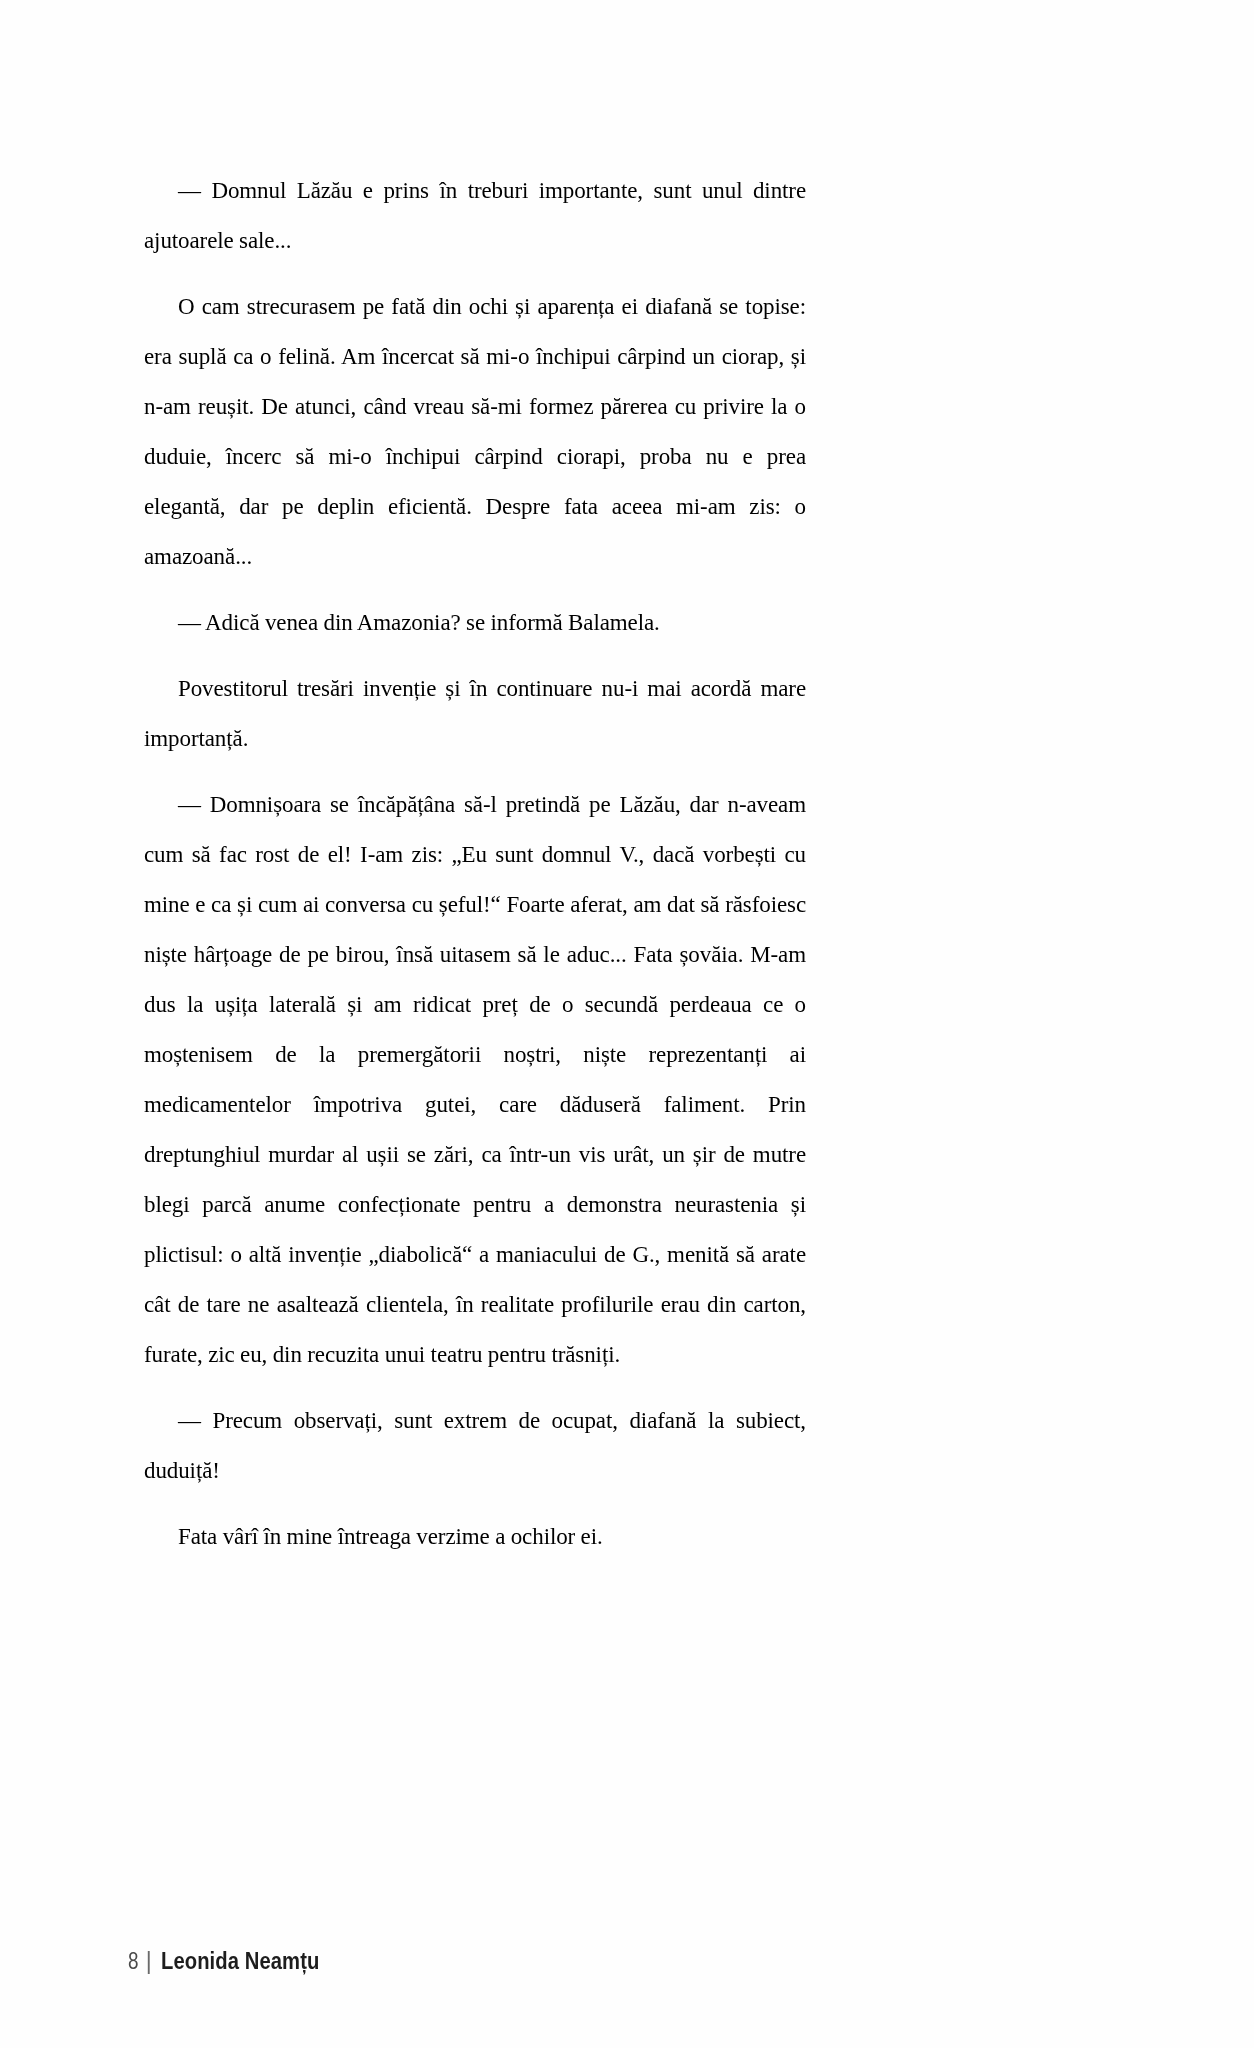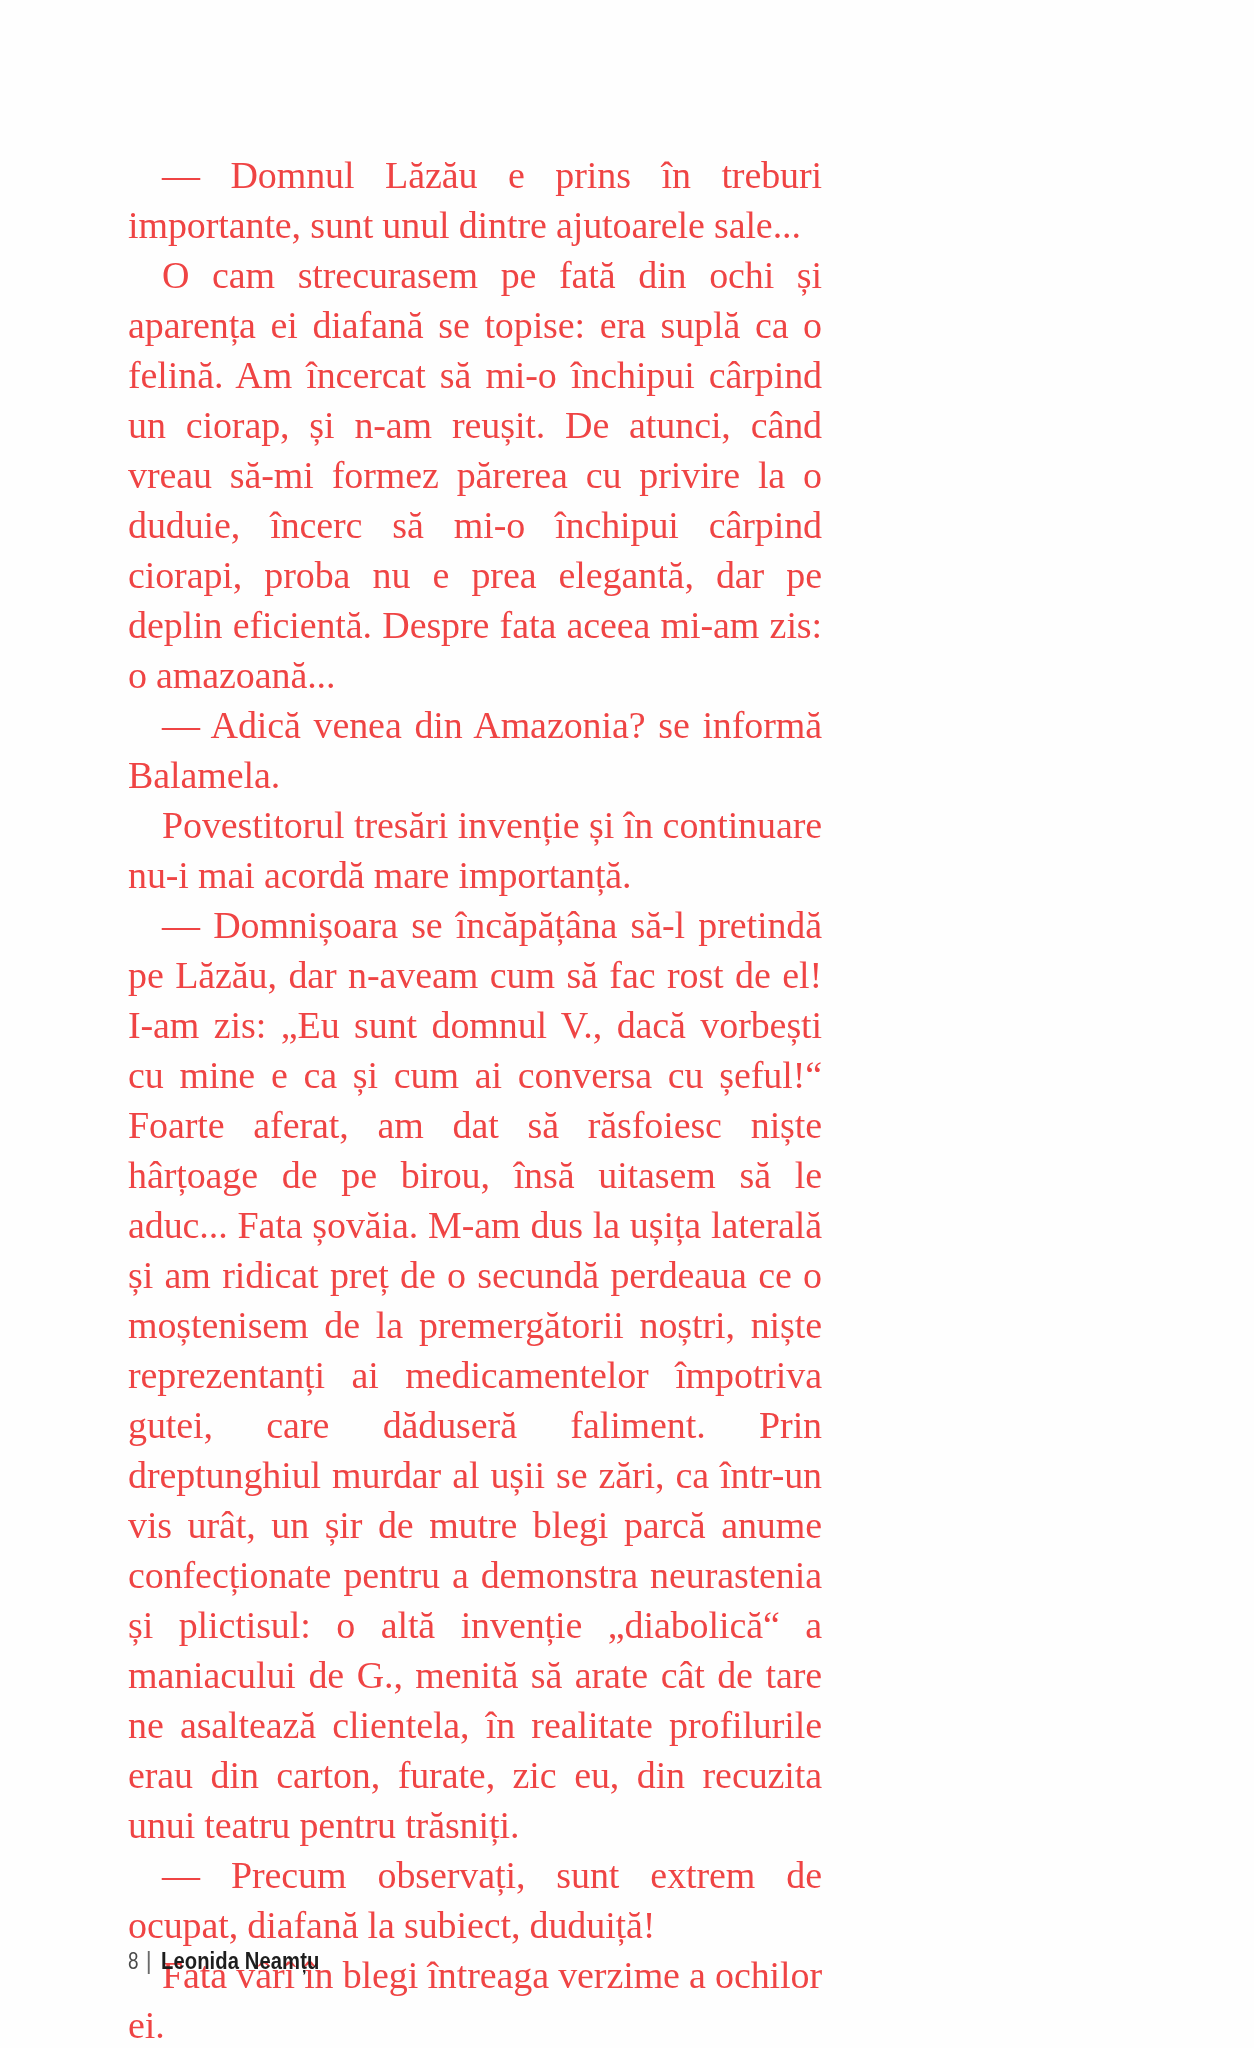"— Domnul Lăzău e prins" .para { color: #ef4444 -> #000000; font-size: 38px -> 23px; margin: 0 -> 16px }
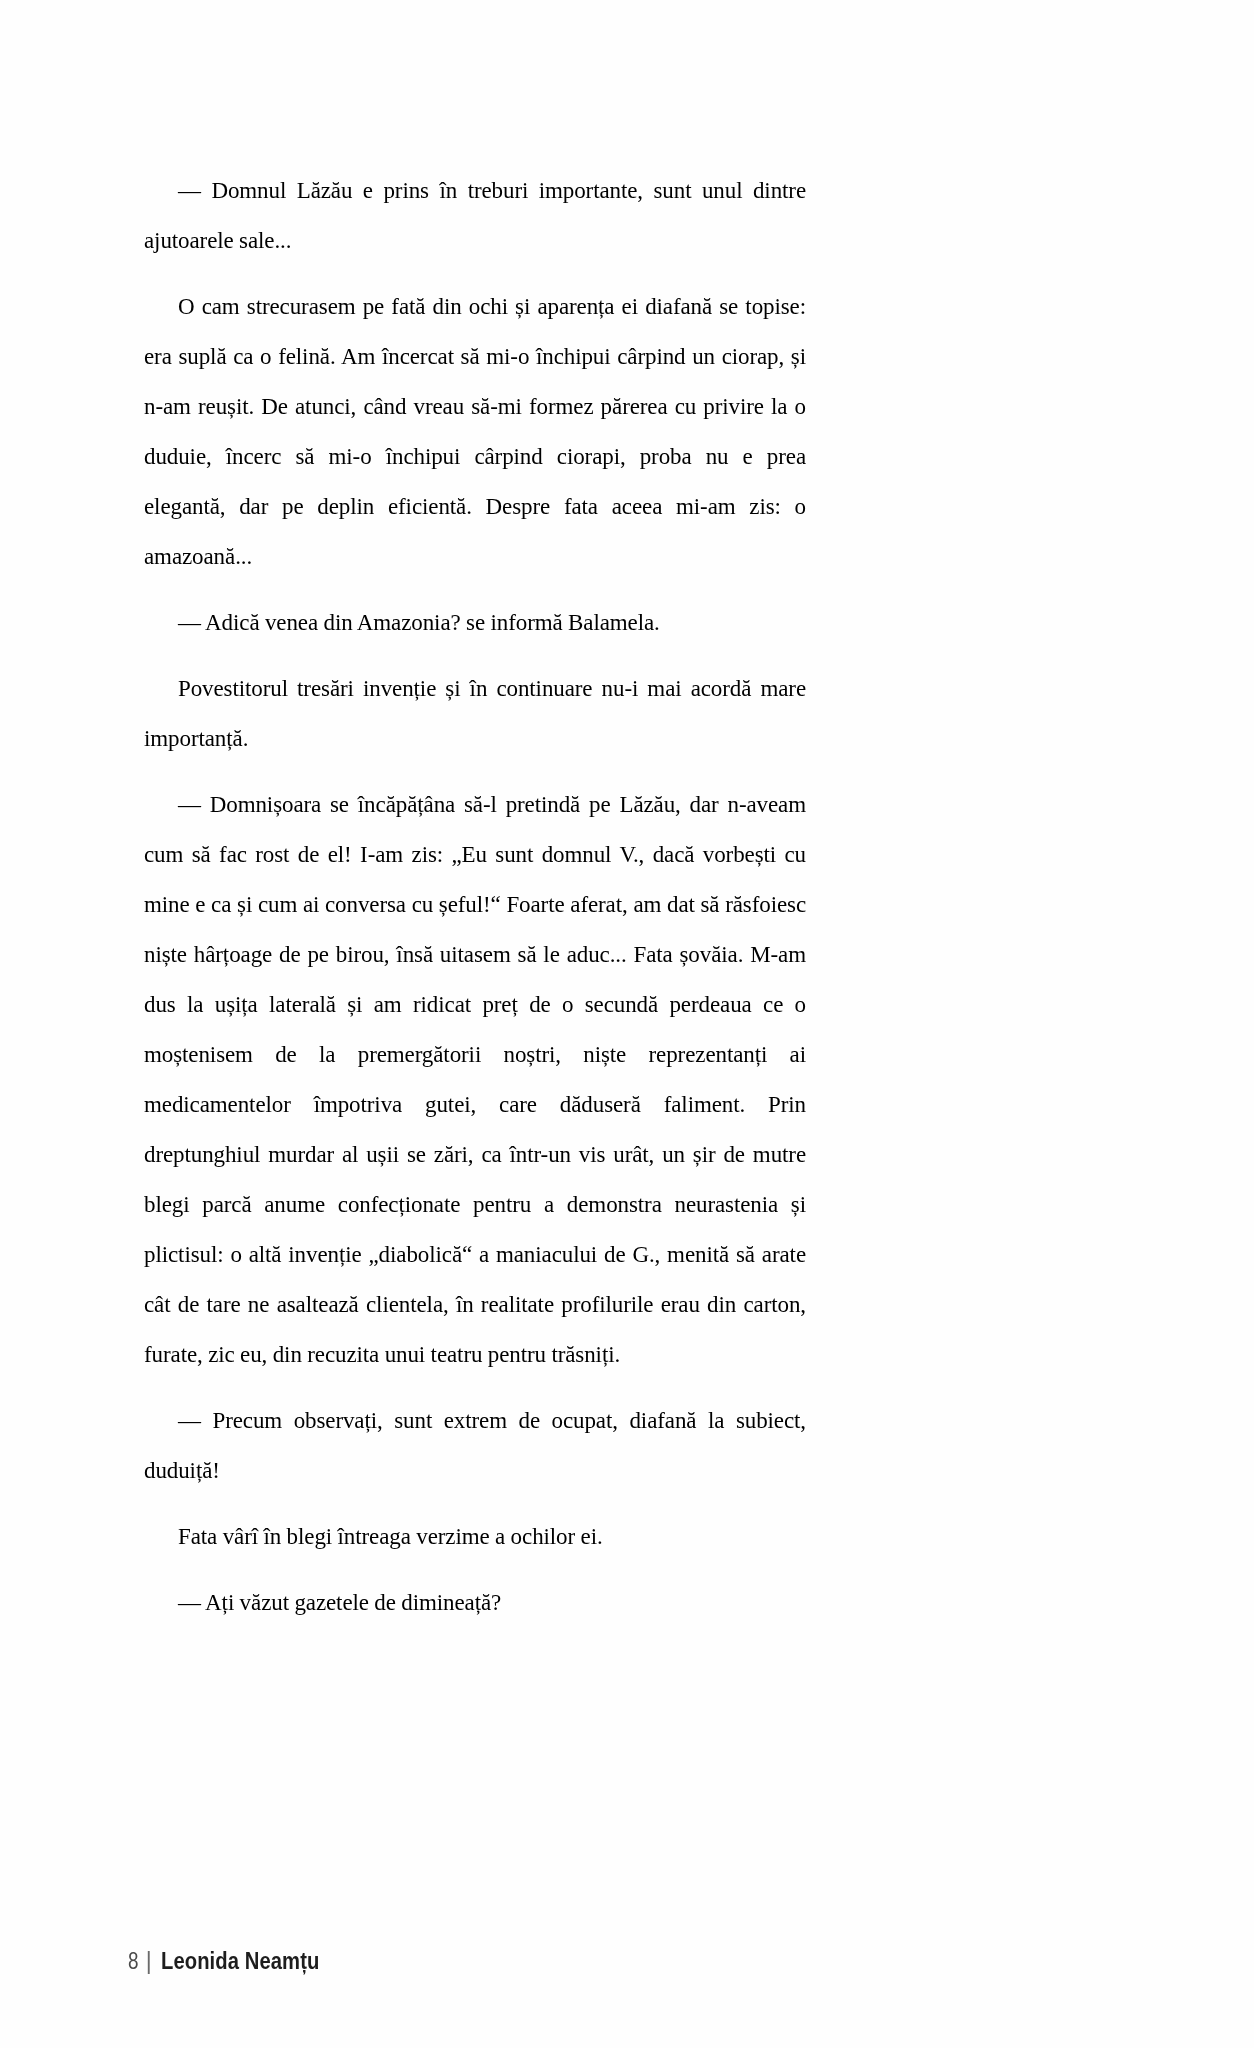"Fata vârî în blegi întreaga" p.para { text: blegi -> mine }
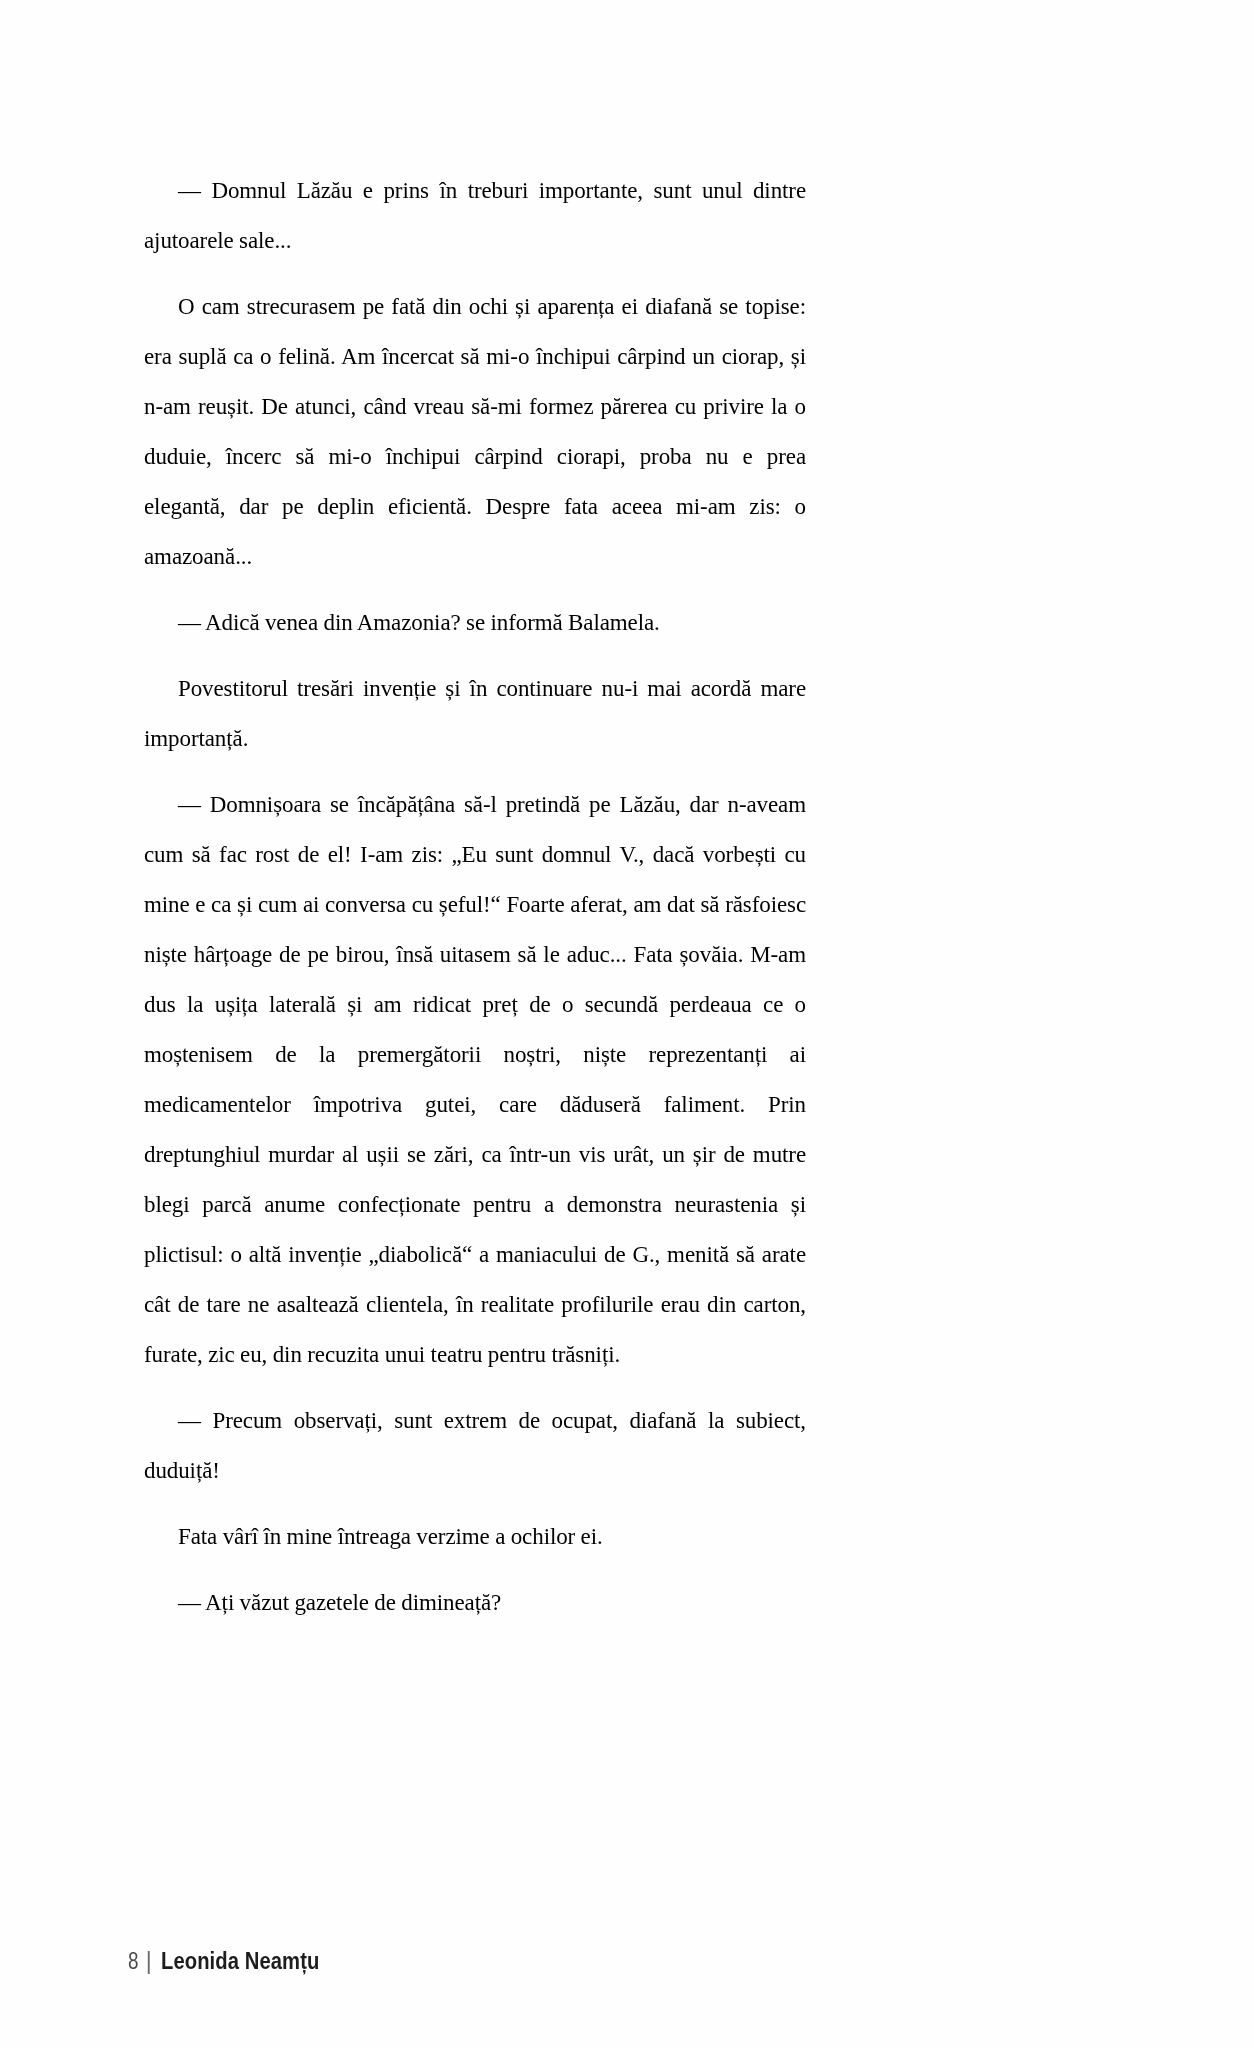"— Ați văzut gazetele de" p.para { html: <p>— Ați văzut gazetele de dimineață?</p> -> none }
